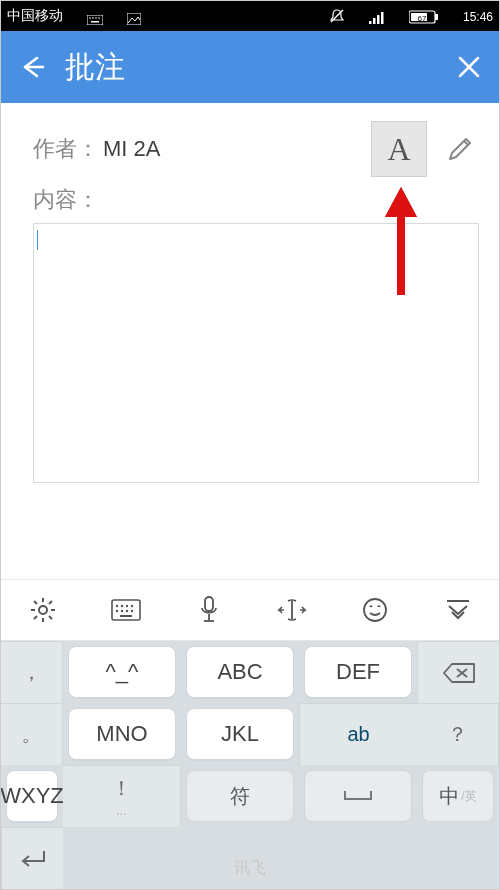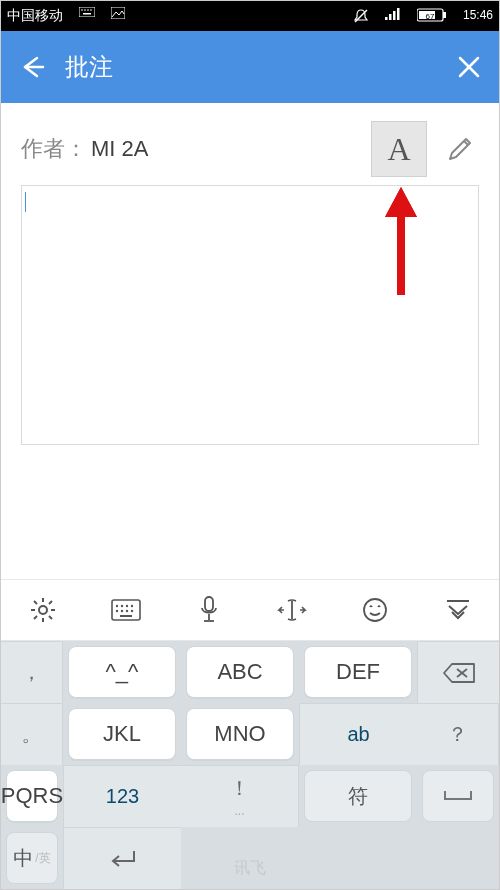"中国移动" .status-left,.status-right { align-items: flex-start -> flex-end; gap: 16px -> 24px }
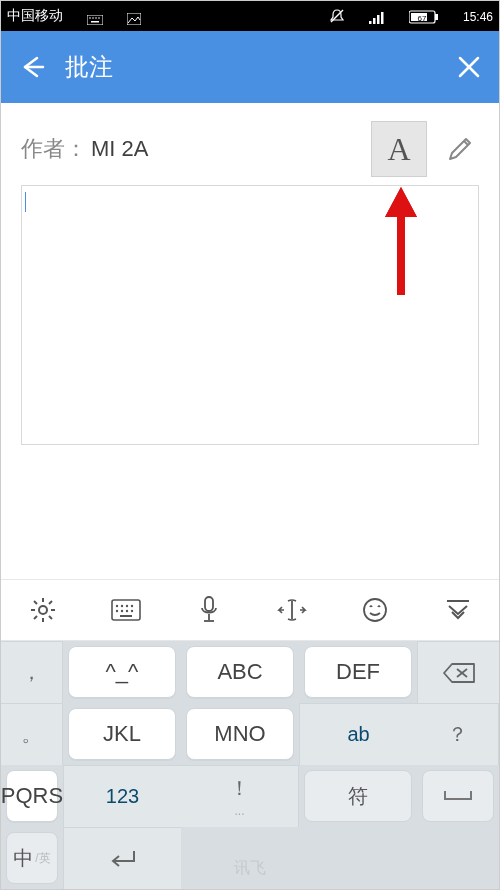"批注" .app-header .title { font-size: 24px -> 30px }
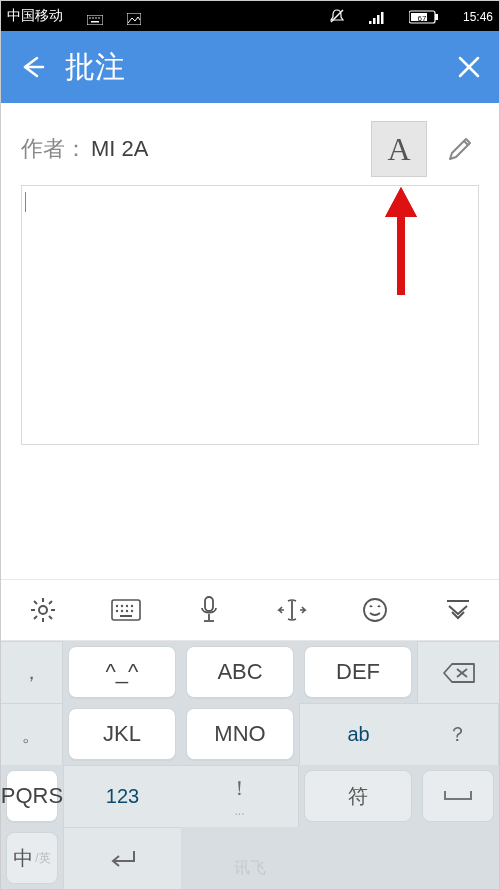"作者：" .content { margin-left: none -> 12px }
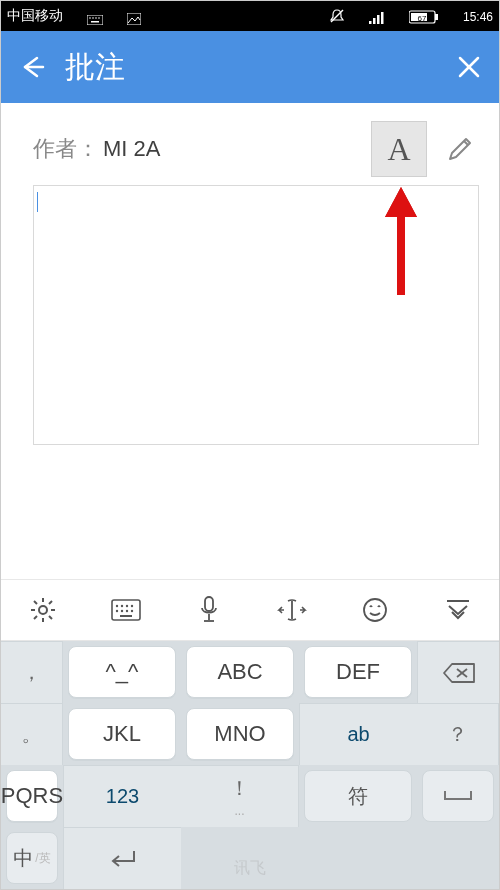"内容：" div.meta-row { html: none -> <div> <span>内容：</span> </div> }
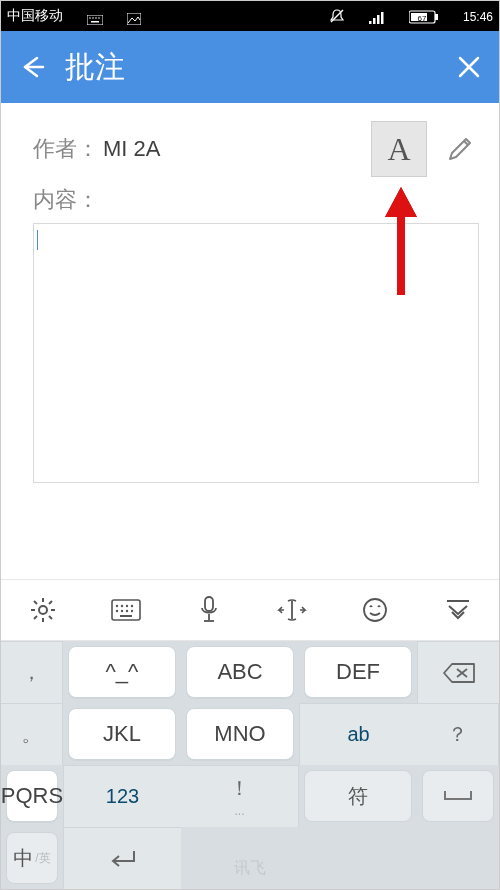"JKL" div.kcell { order: before "MNO" -> after "MNO" }
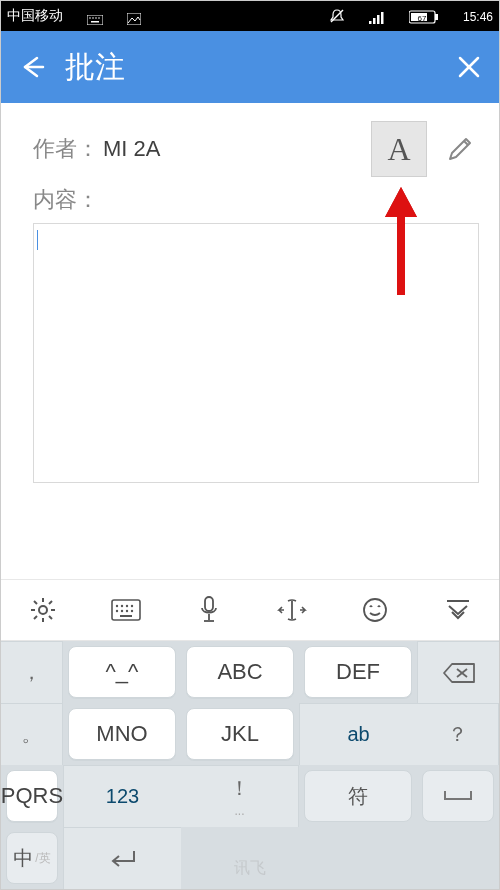"PQRS" span { text: PQRS -> WXYZ }
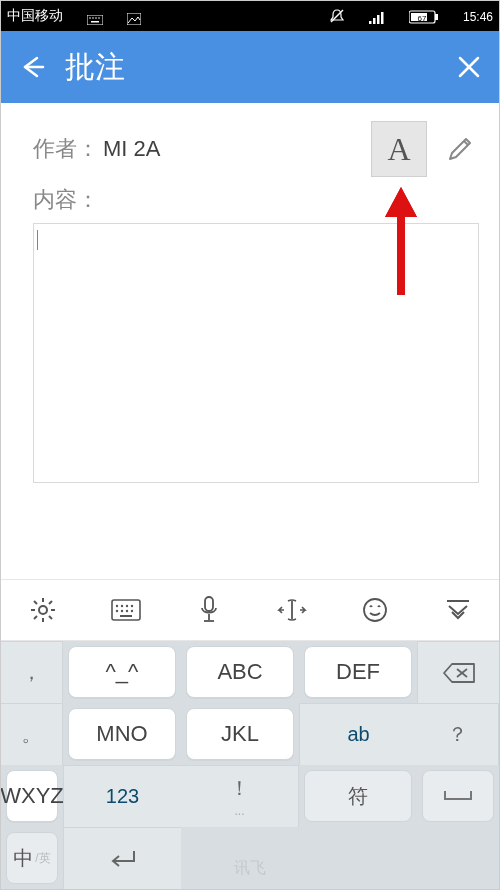"123" div.kcell { html: <div> <span>123</span> </div> -> none }
